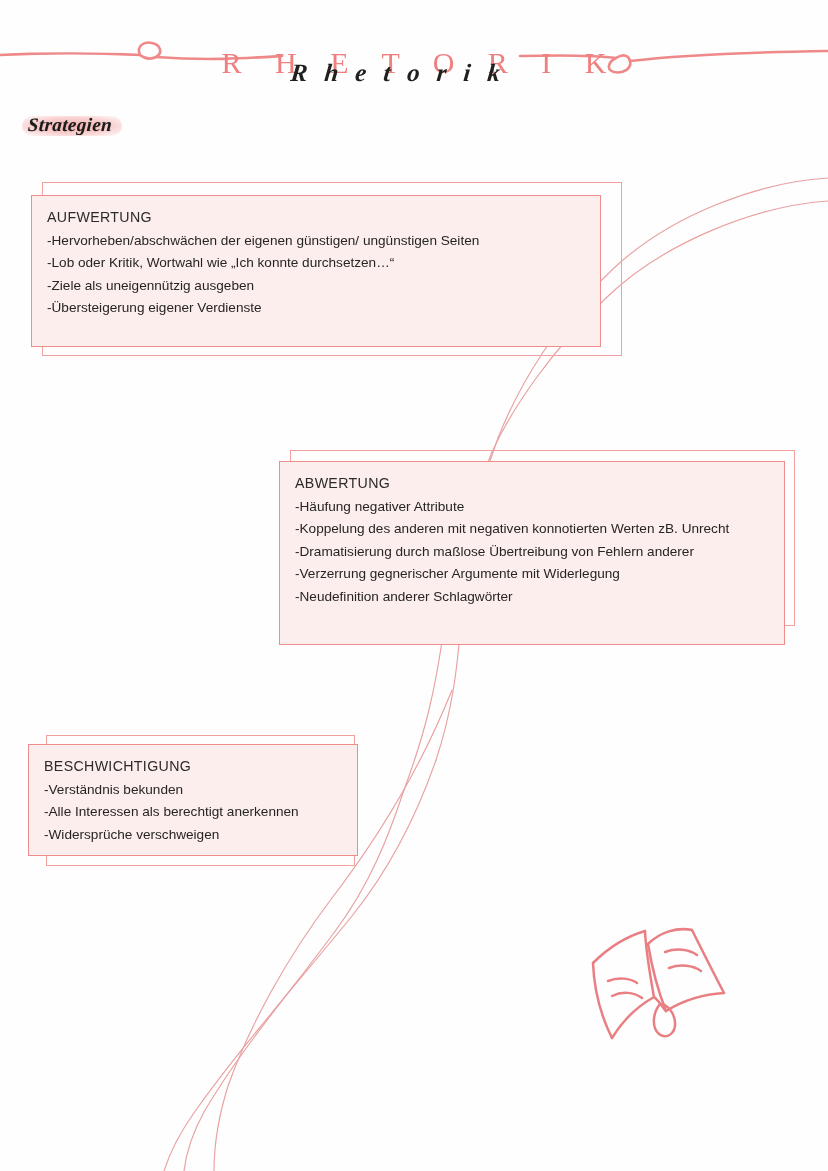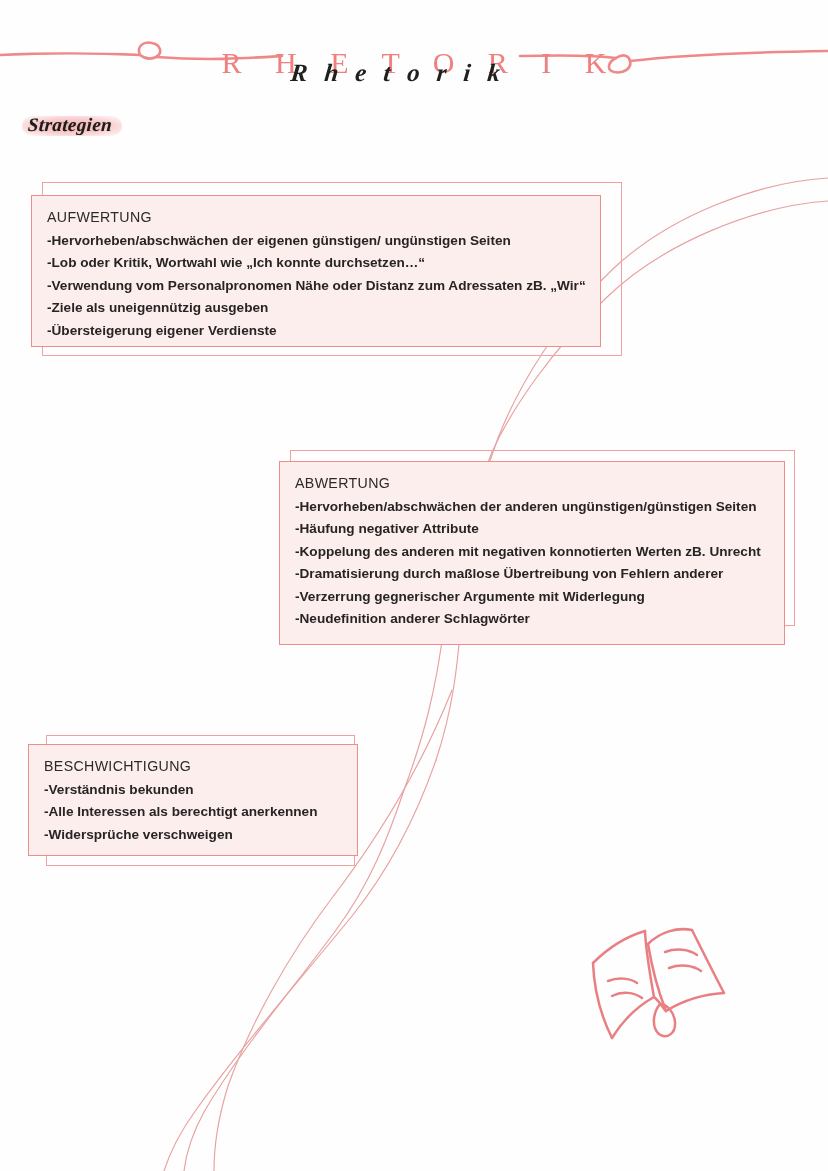"-Hervorheben/abschwächen der eigenen" .note .line { font-weight: bold -> none }
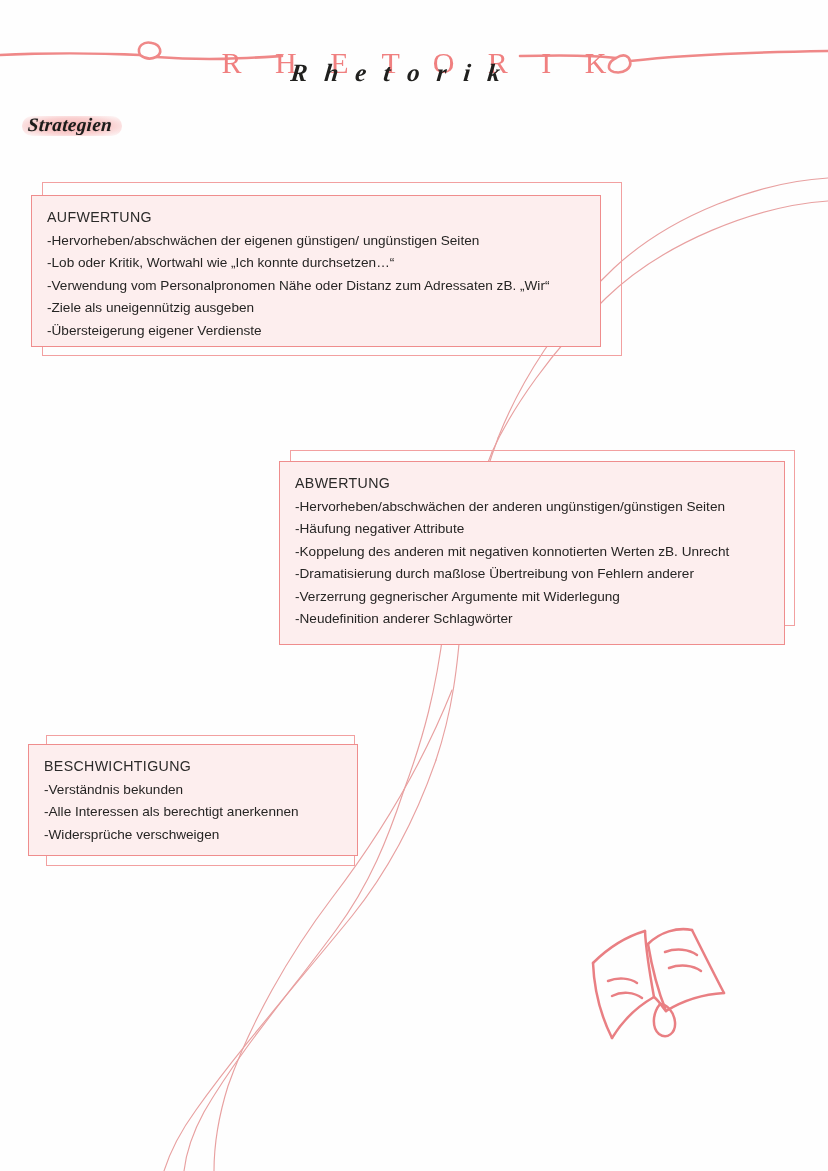"-Verwendung vom Personalpronomen Nähe" div.line { html: <div>-Verwendung vom Personalpronomen Nähe oder Distanz zum Adressaten zB. „Wir“</div> -> none }
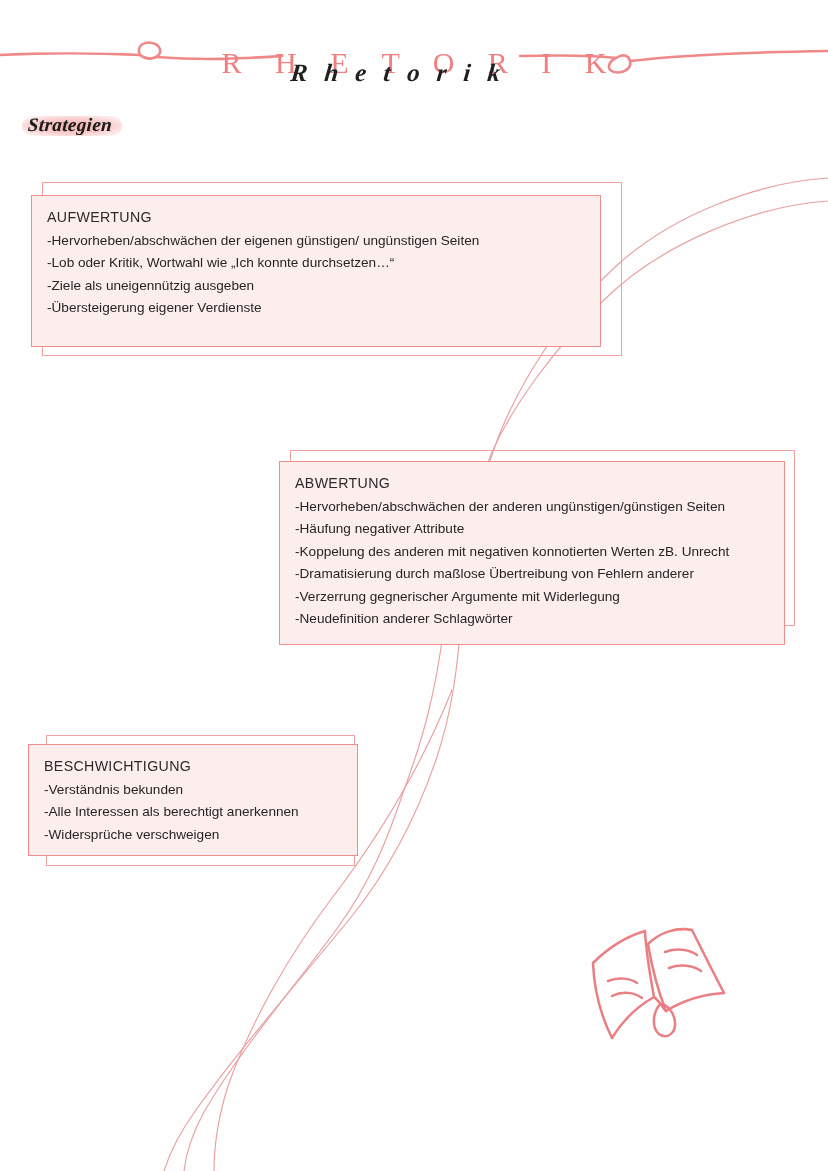"-Hervorheben/abschwächen der anderen" div.line { html: <div>-Hervorheben/abschwächen der anderen ungünstigen/günstigen Seiten</div> -> none }
